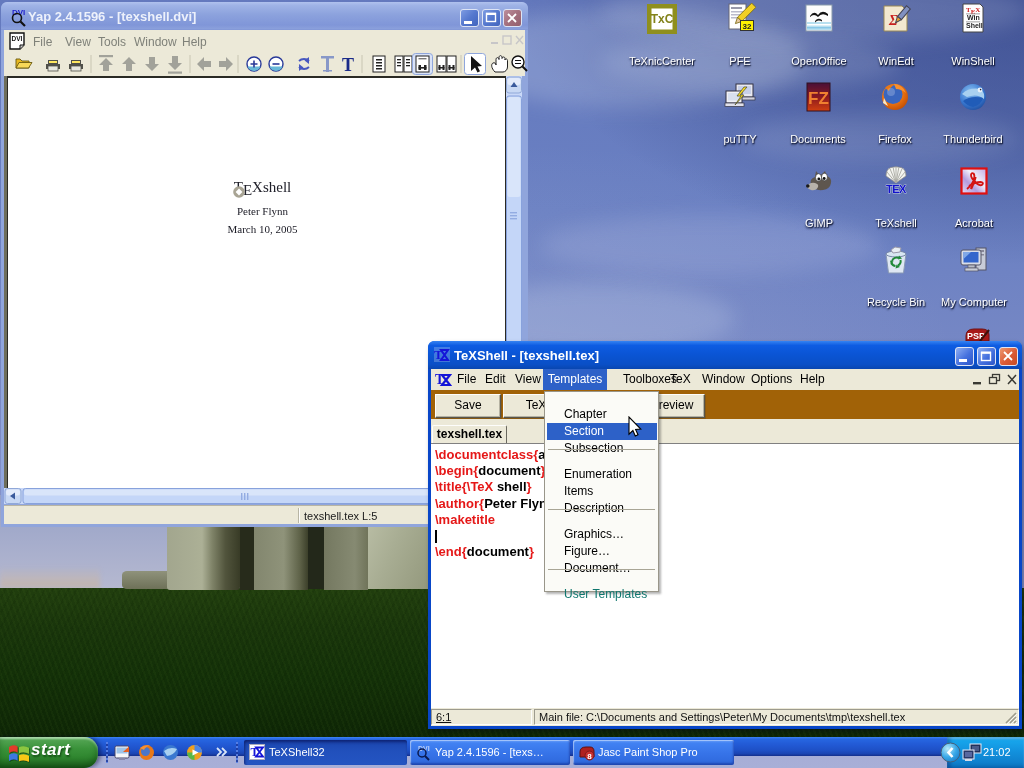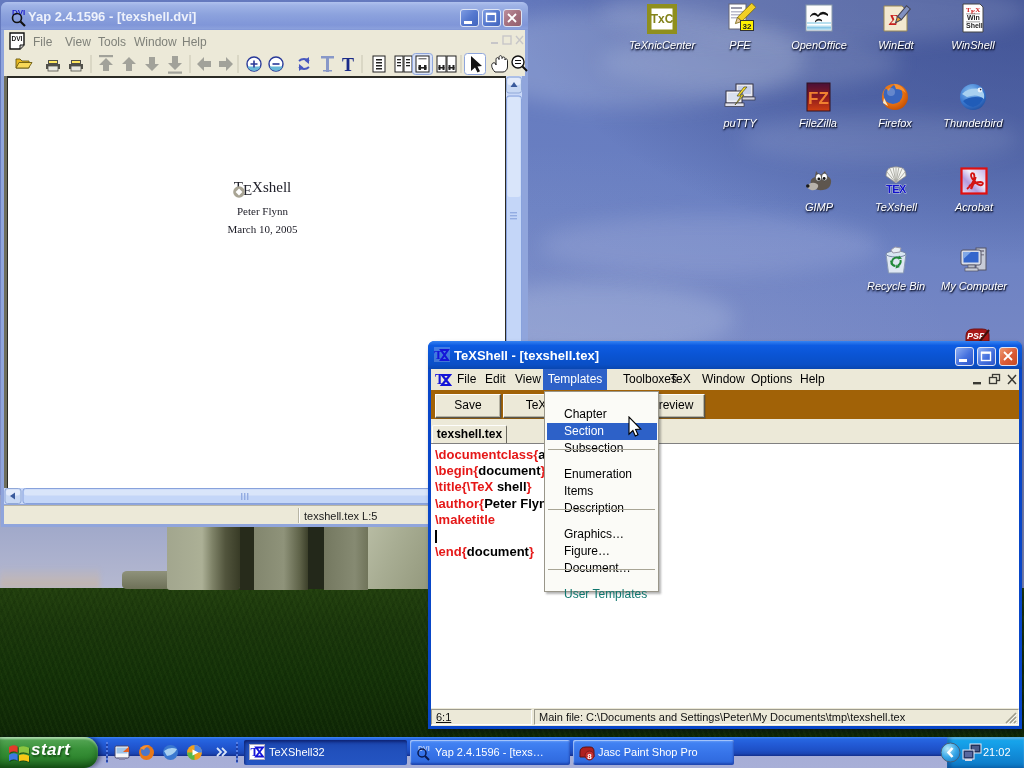"TeXnicCenter" .dicon .lbl { font-style: italic -> none; margin-top: 4px -> 20px }
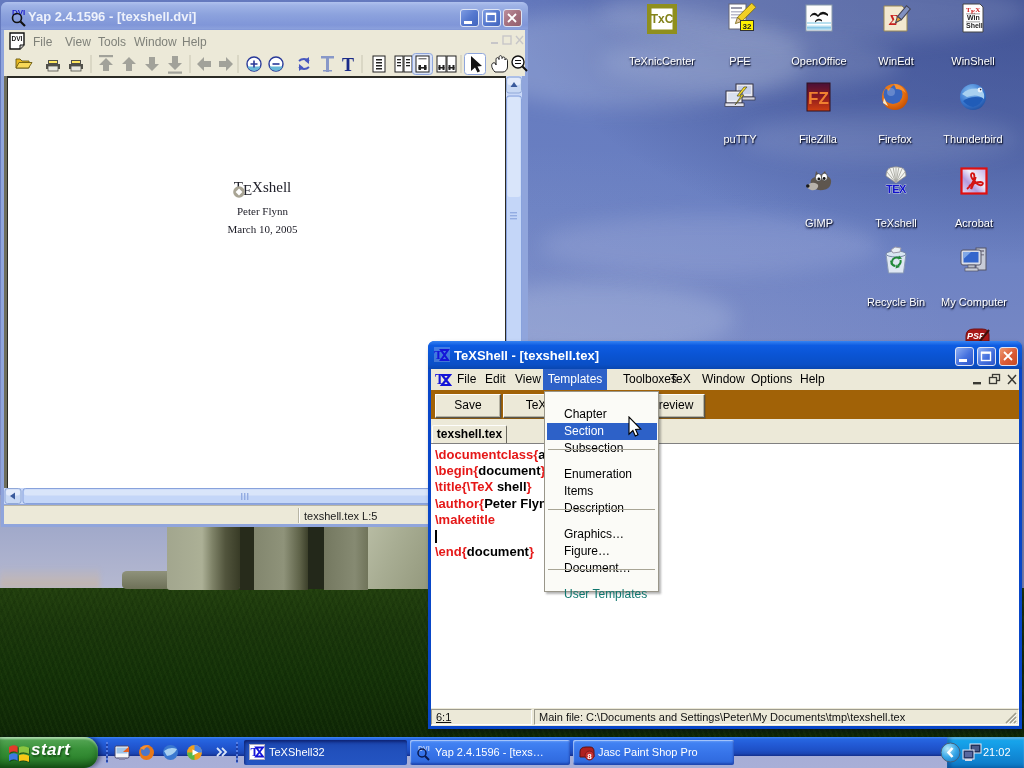"FileZilla" div.lbl { text: FileZilla -> Documents }
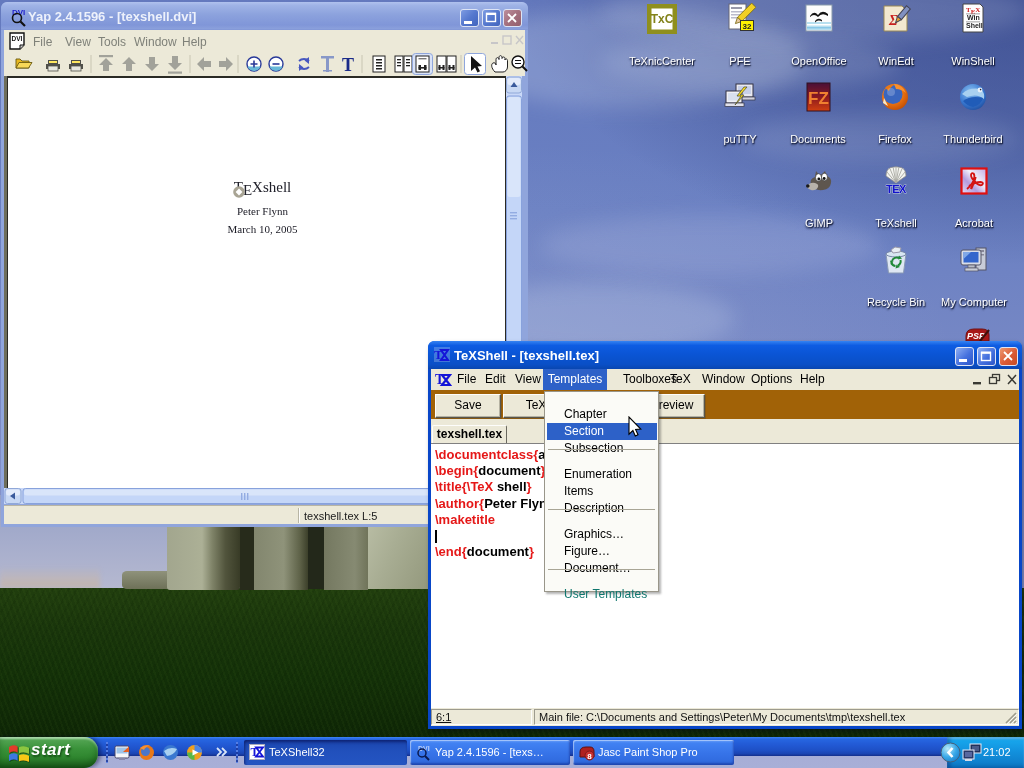"PSP" div.abs { font-style: italic -> none }
